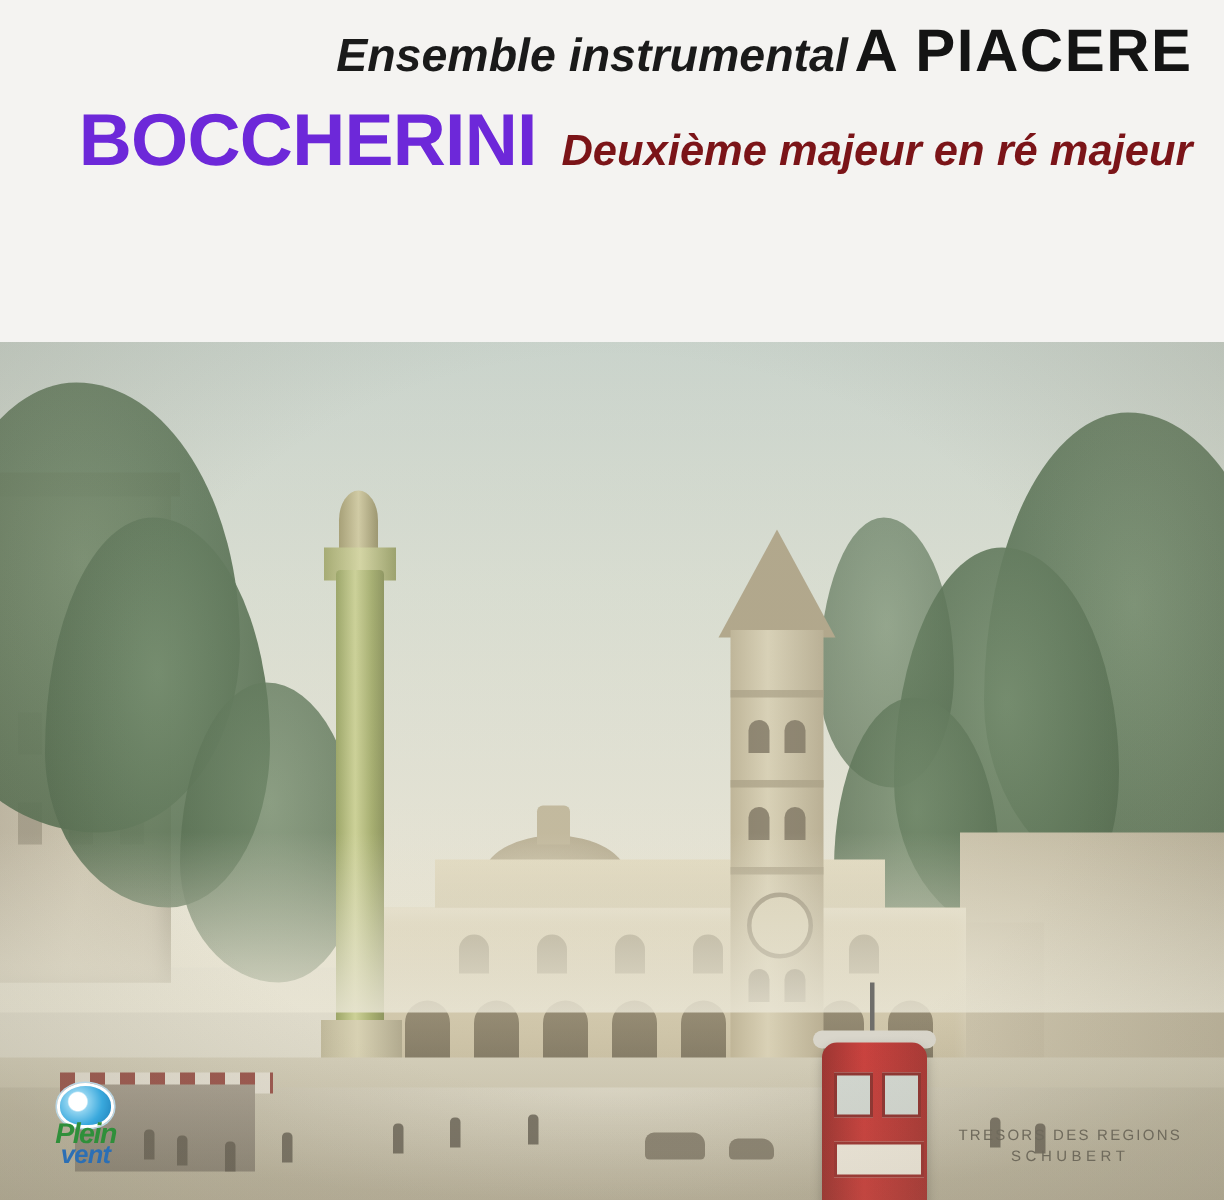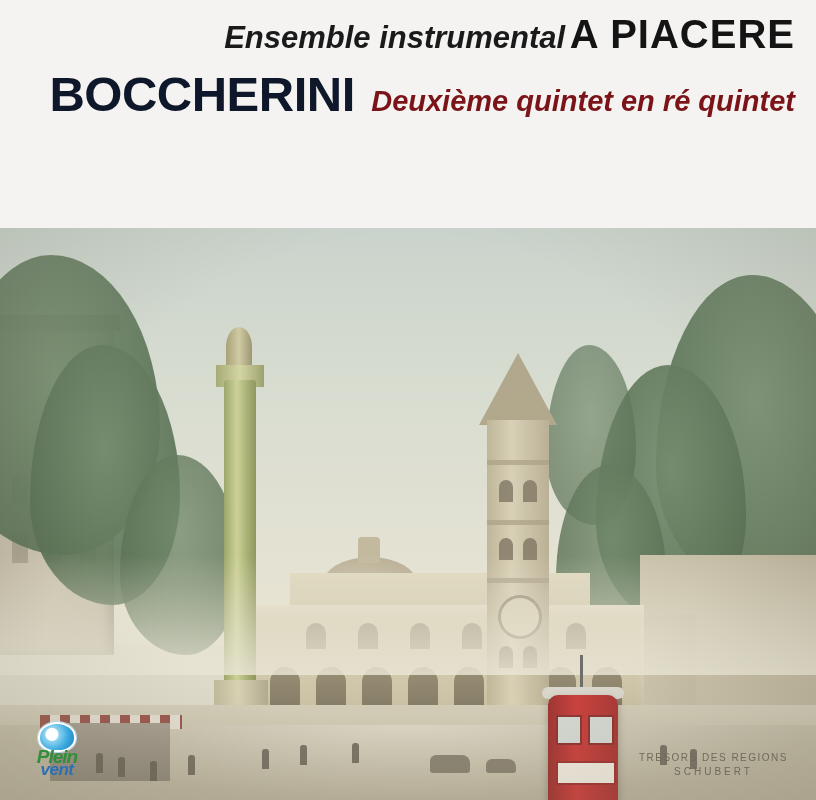"BOCCHERINI" .composer { color: #0f172a -> #6d28d9 }
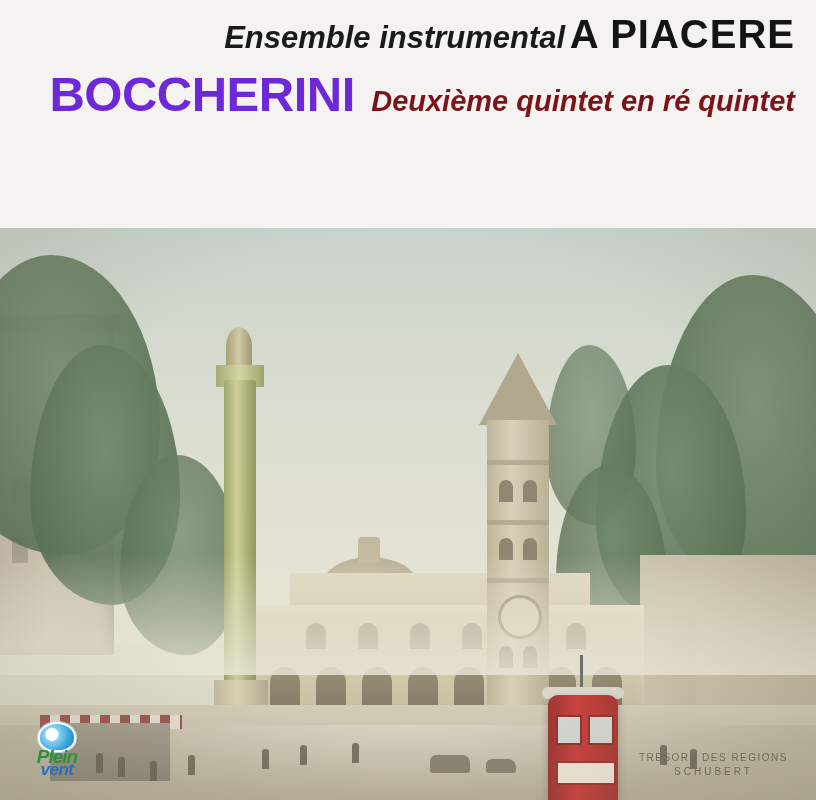"Deuxième quintet en ré quintet" span.work { text: quintet en ré quintet -> majeur en ré majeur }
